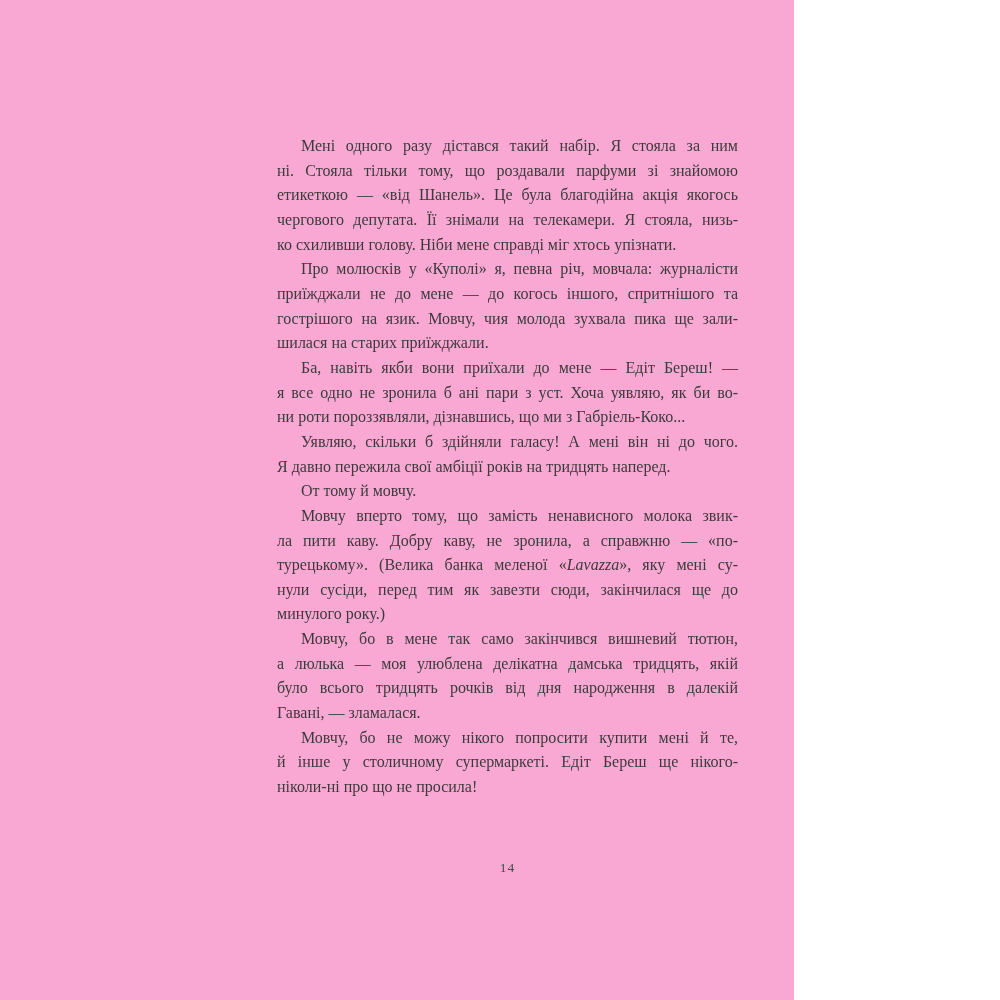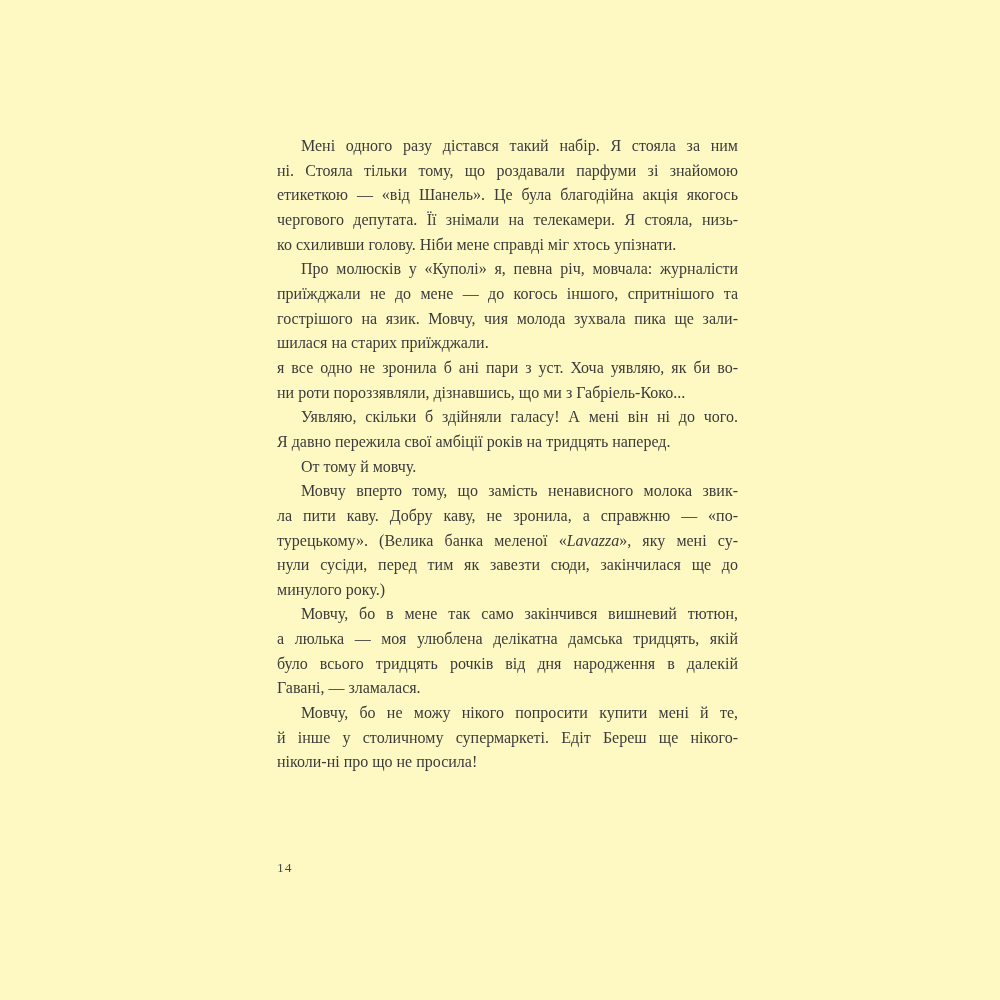"Мені одного разу дістався такий" .page { background: #fef9c3 -> #f9a8d4; width: 1000px -> 794px }
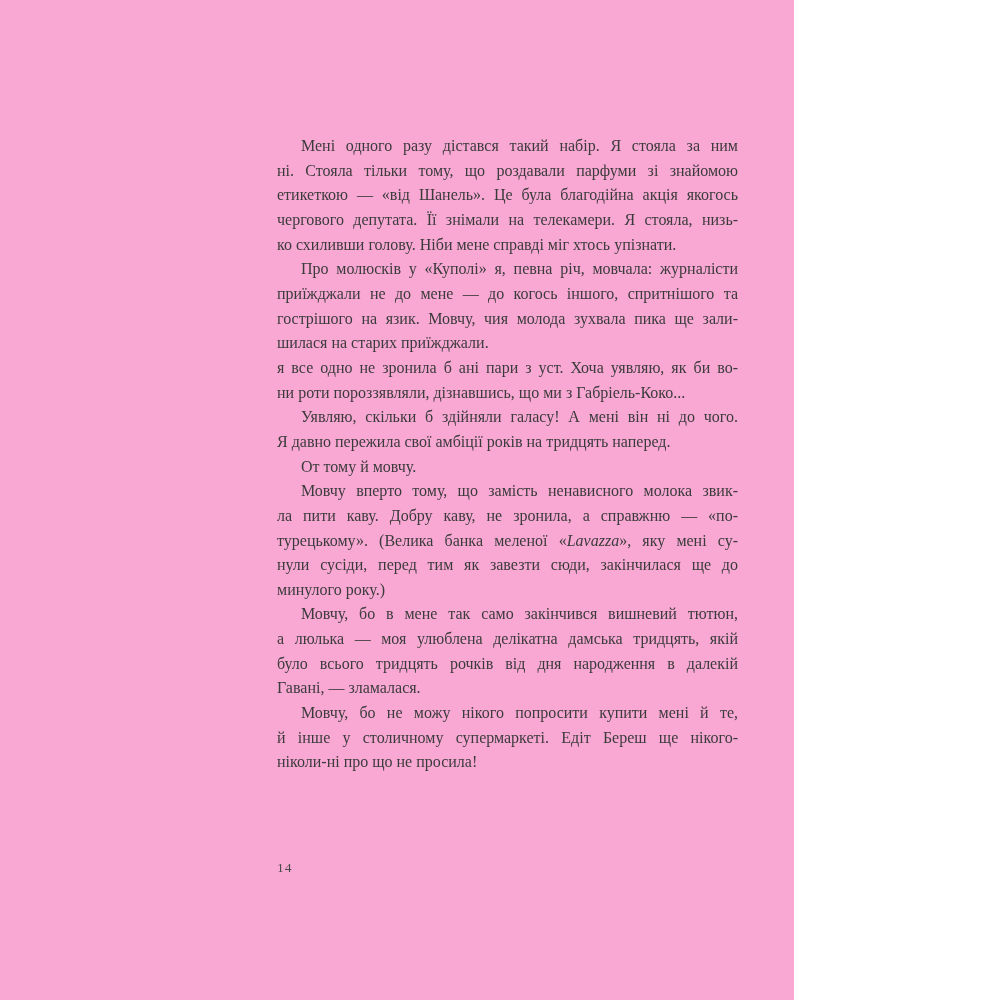"Ба, навіть якби вони приїхали" div.line { html: none -> <div>Ба, навіть якби вони приїхали до мене — Едіт Береш! —</div> }
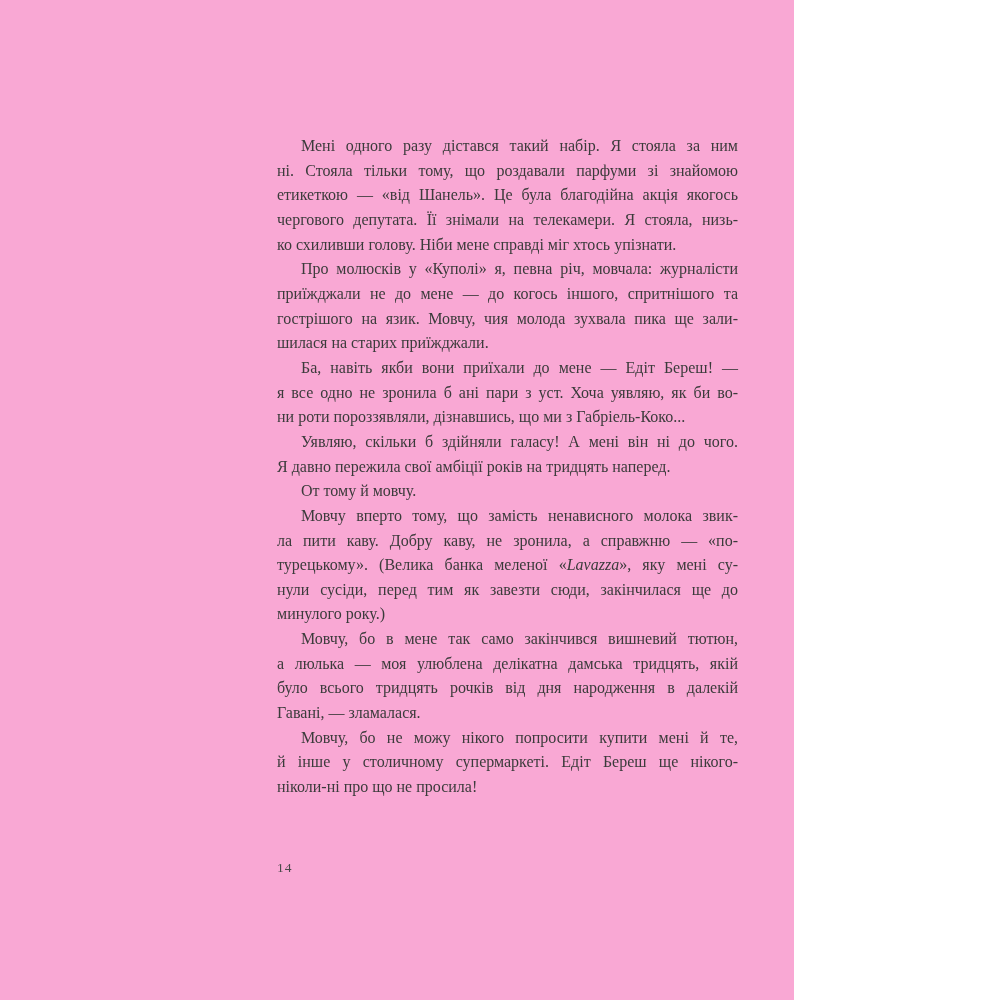"14" .folio { text-align: left -> center }
